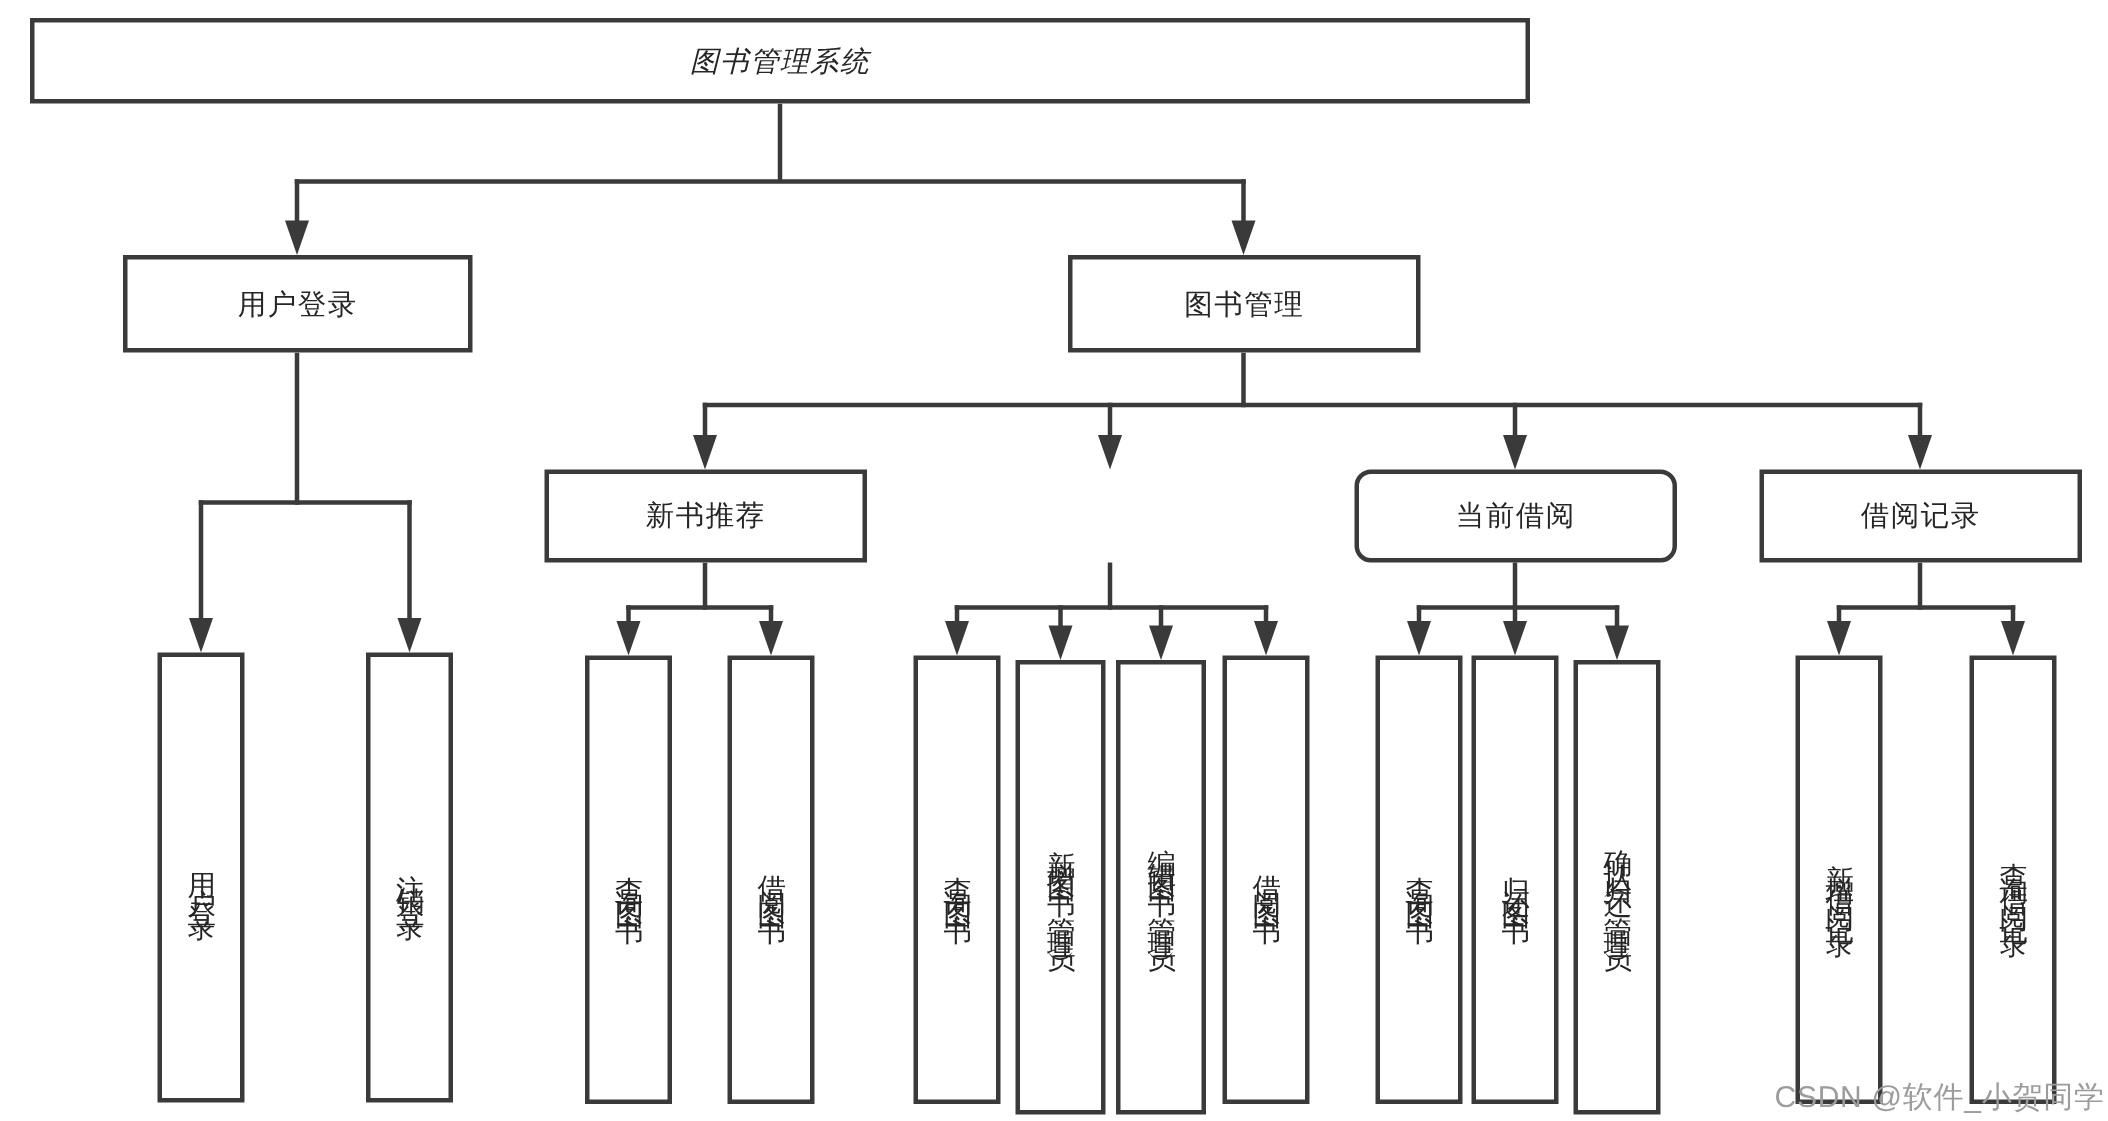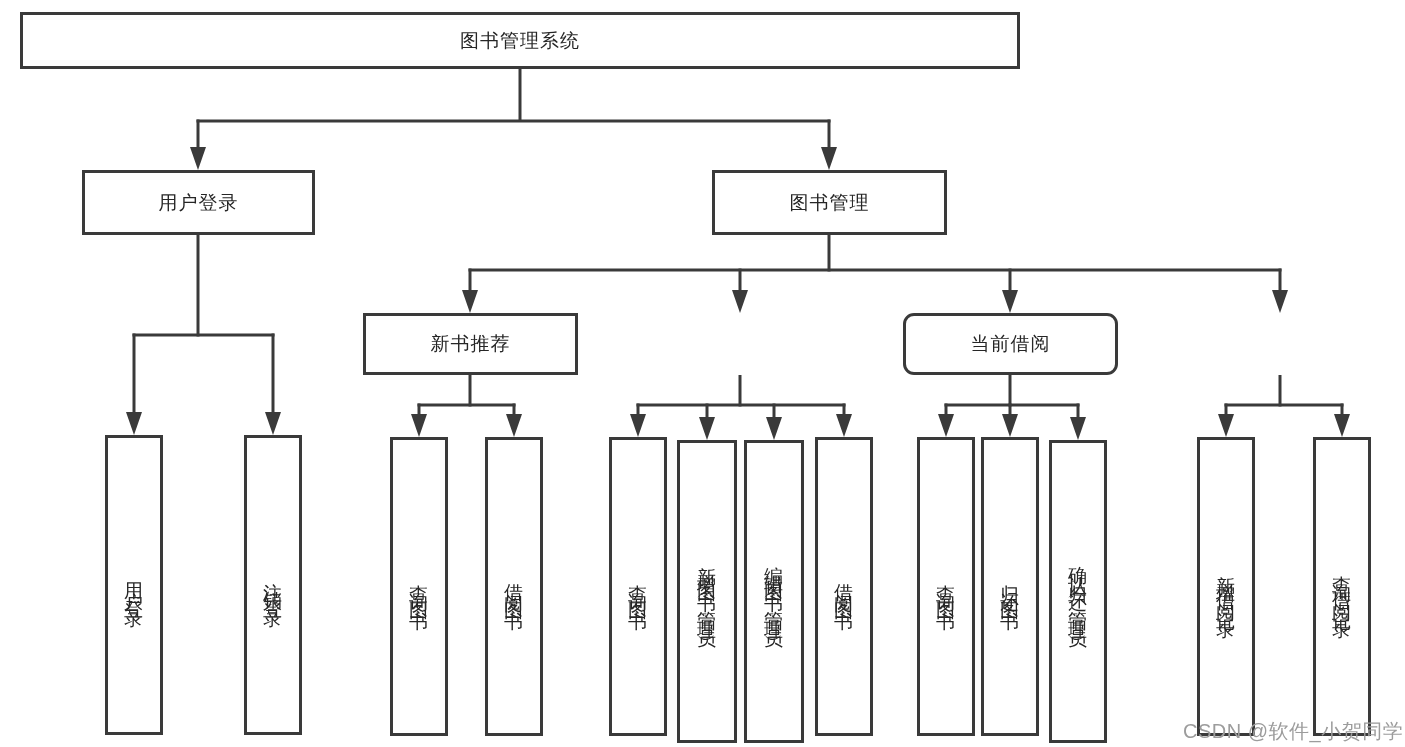"图书管理系统" div.box { font-style: none -> italic }
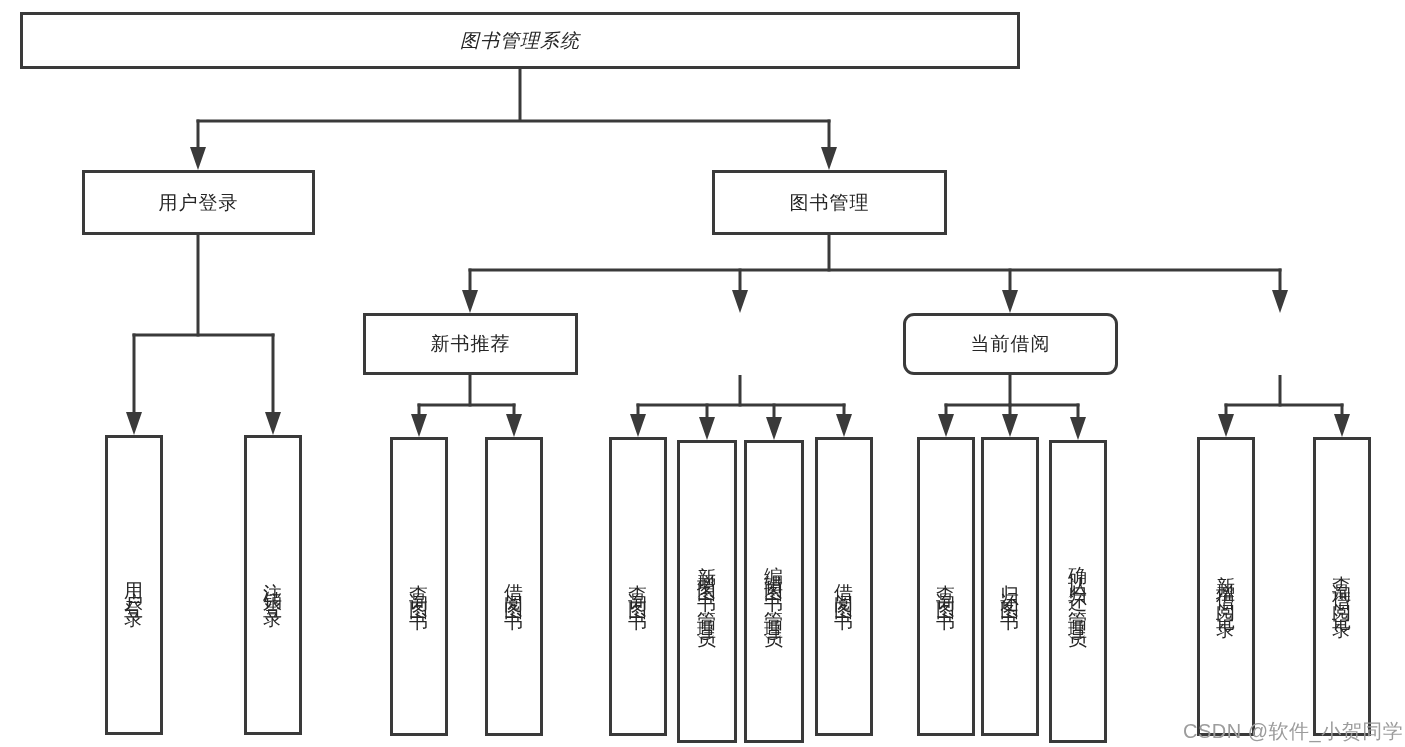"借阅记录" div.box { html: none -> <div> <span>借阅记录</span> </div> }
